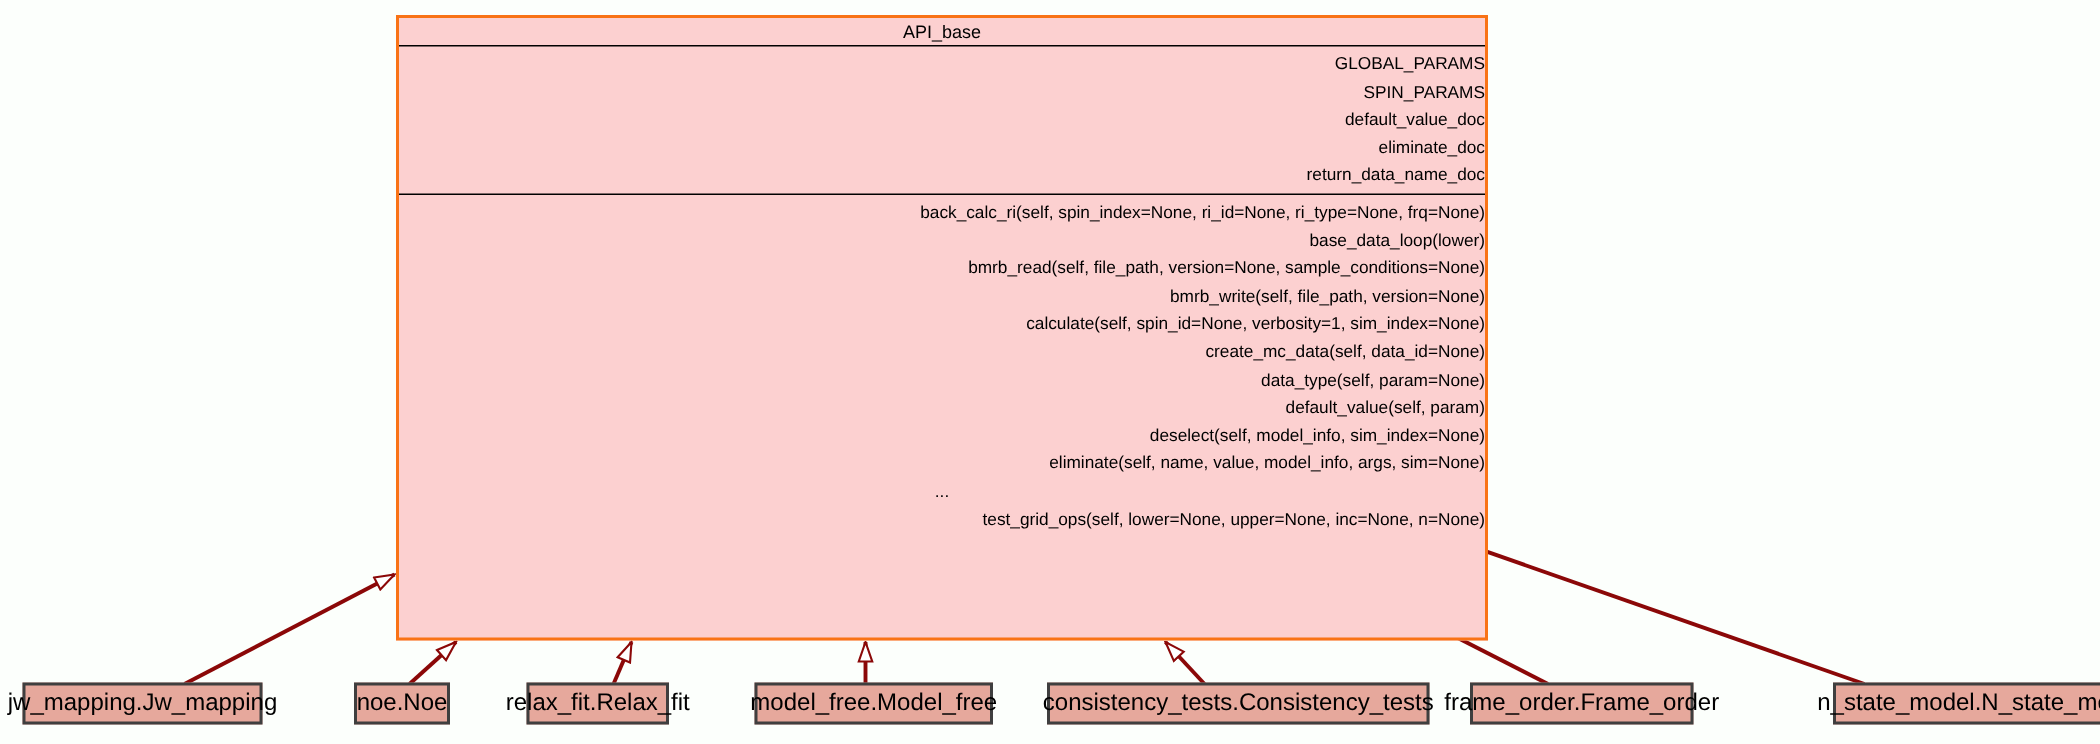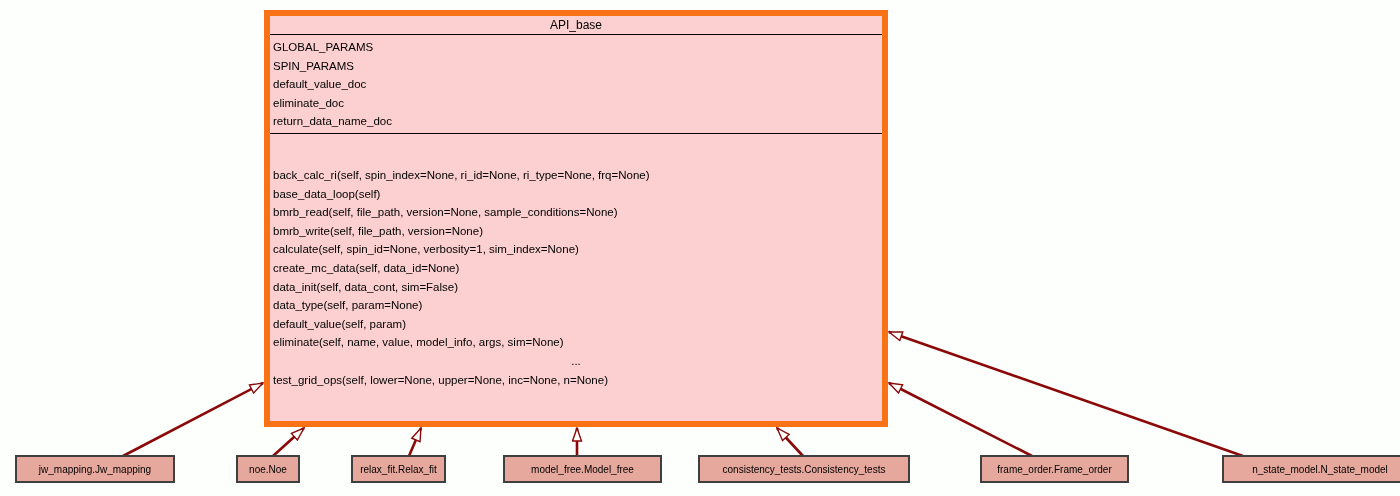"API_base" .base-class { border: 6px solid #f97316 -> 2px solid #f97316; width: 624px -> 728px }
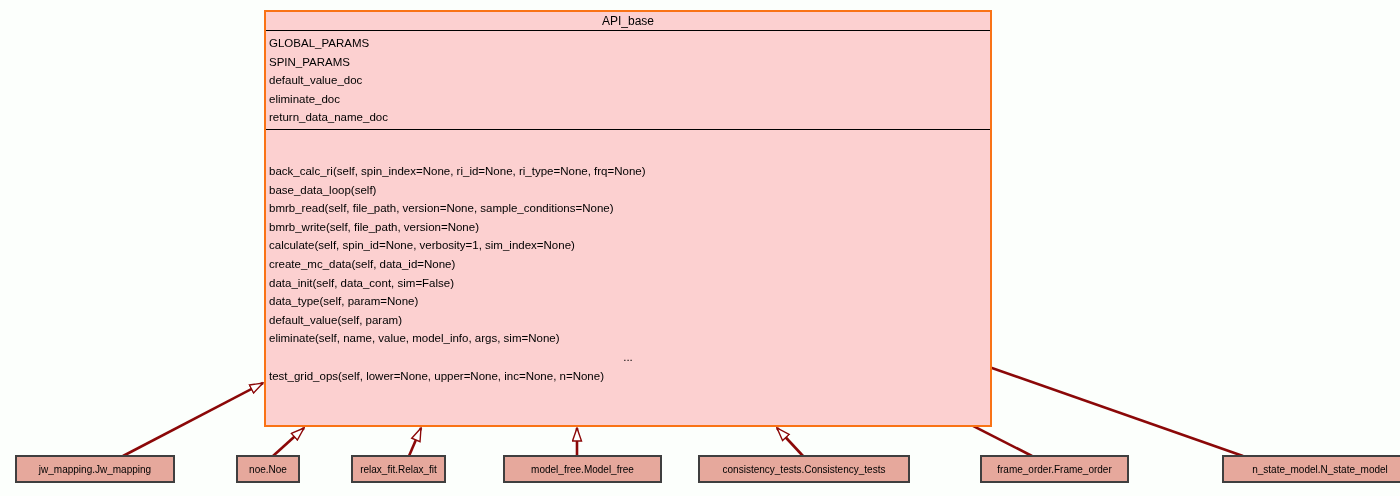"GLOBAL_PARAMS" .row { text-align: none -> right }
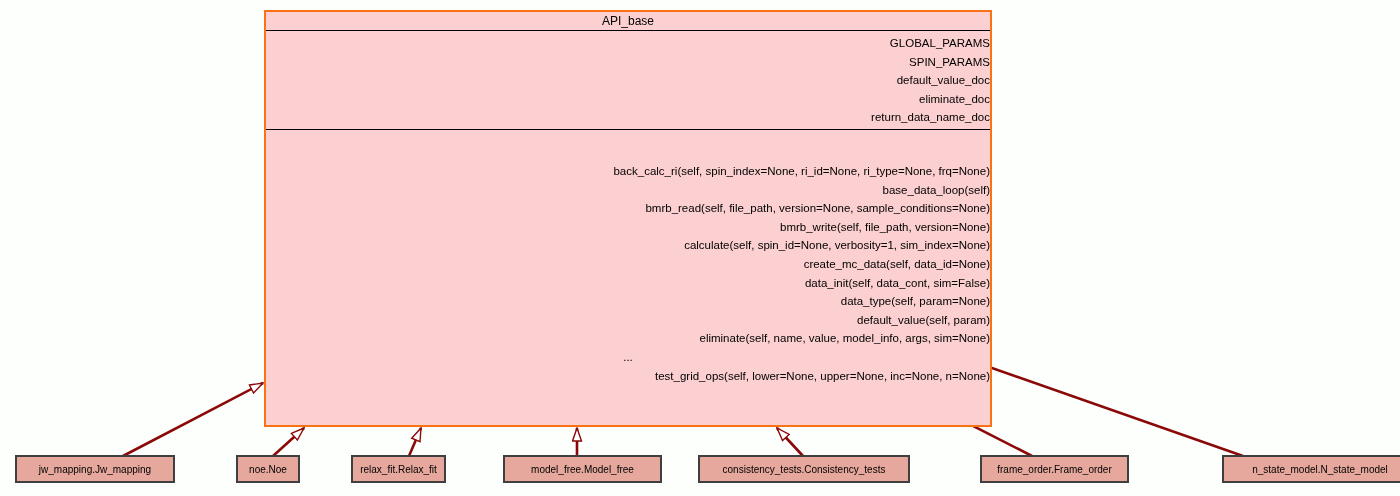"back_calc_ri(self, spin_index=None," .compartment:last-child { margin-top: 29px -> none }
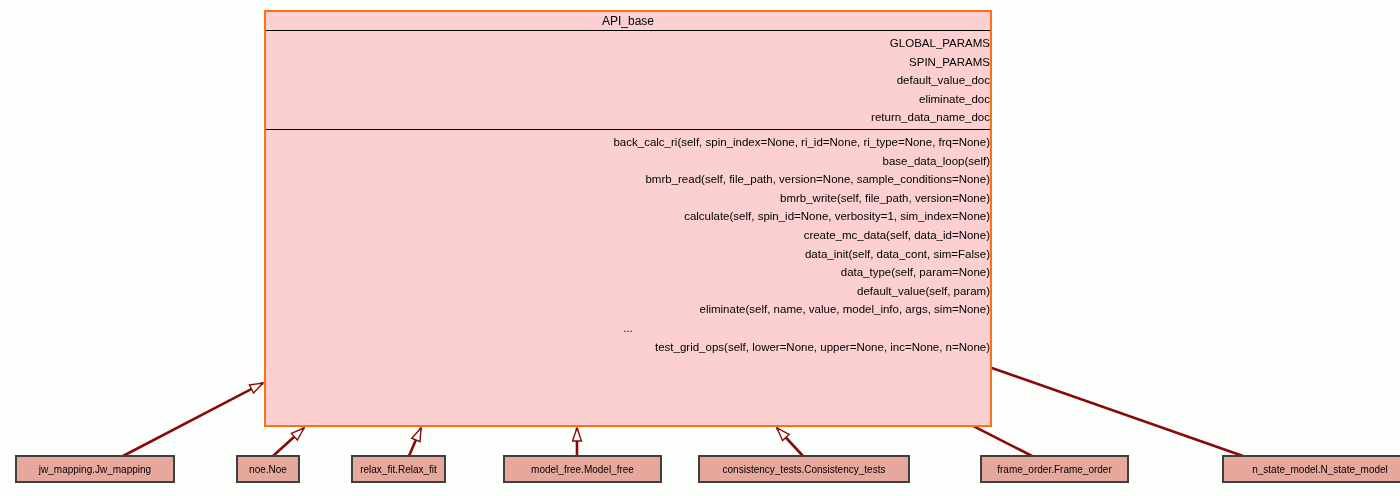"base_data_loop(self)" div.row { text: self -> lower }
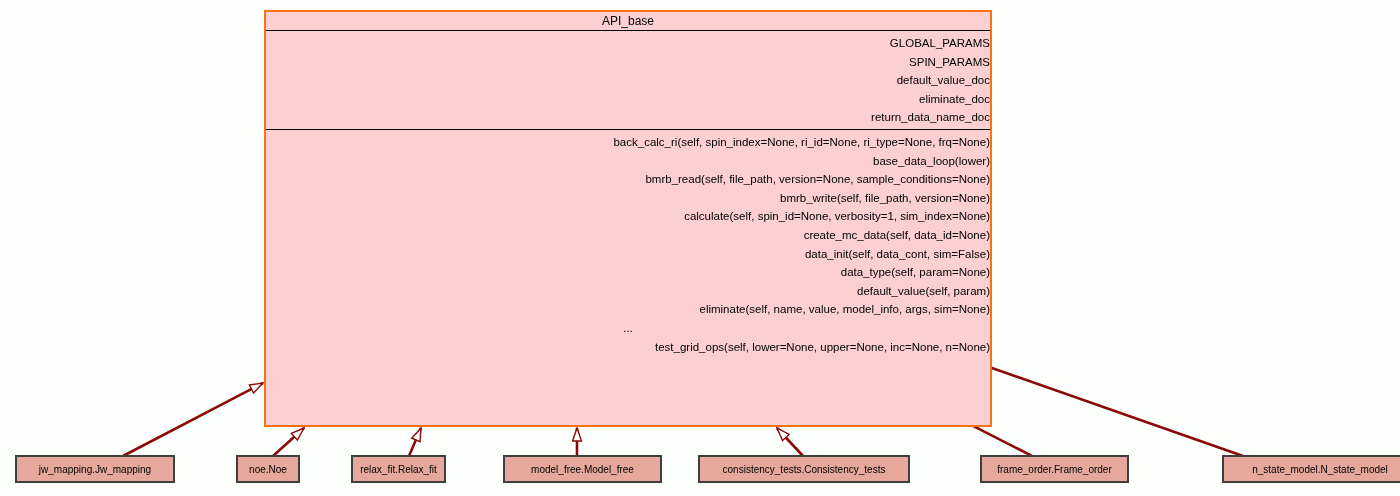"data_init(self, data_cont, sim=False)" div.row { html: <div>data_init(self, data_cont, sim=False)</div> -> none }
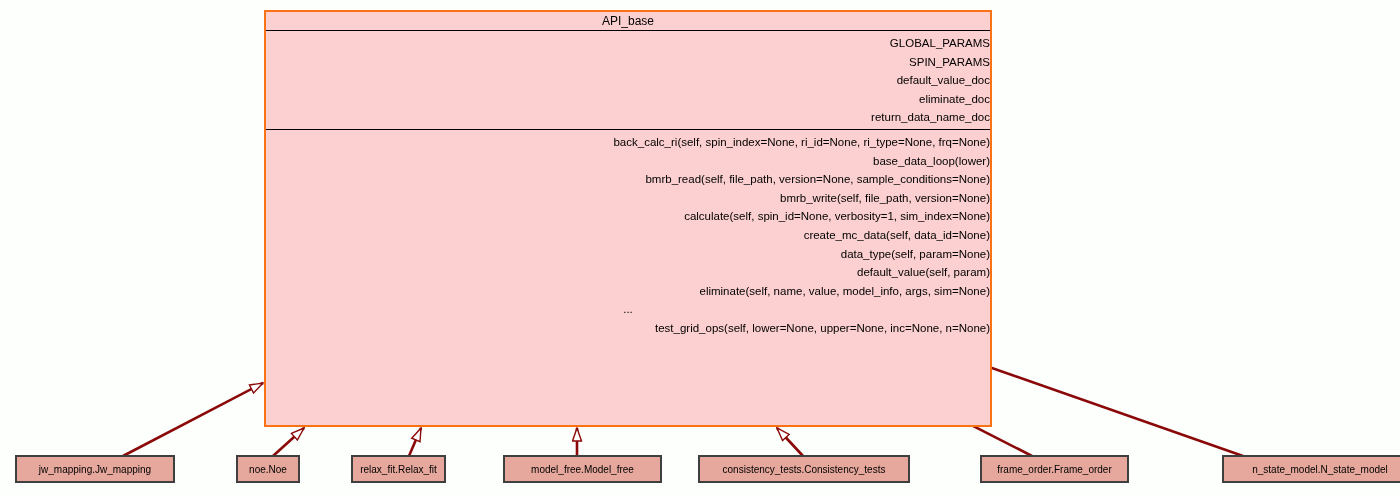"deselect(self, model_info," div.row { html: none -> <div>deselect(self, model_info, sim_index=None)</div> }
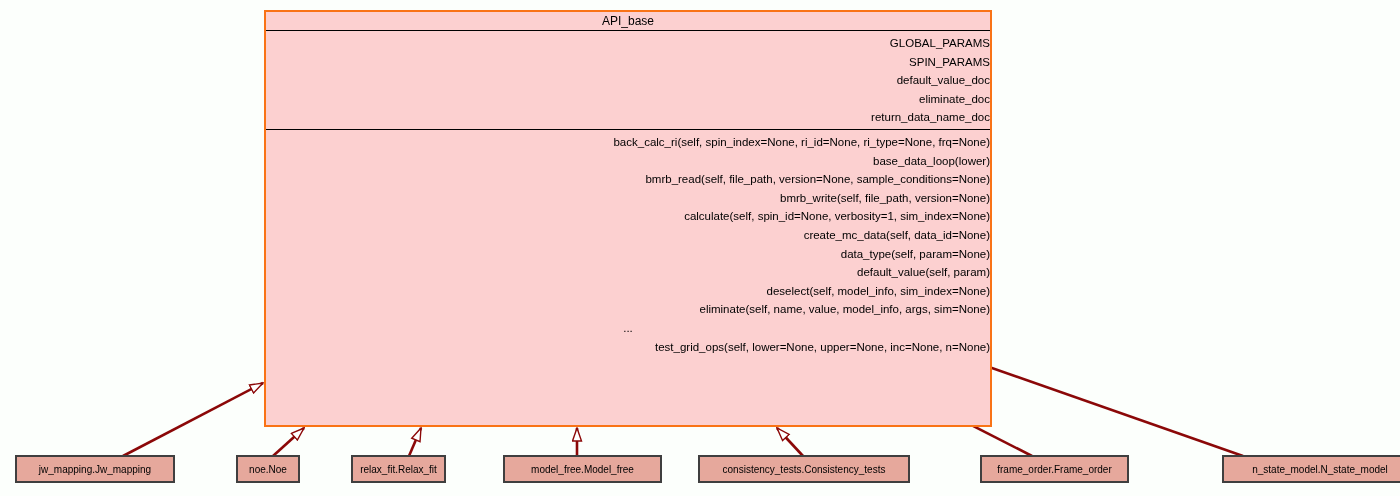"jw_mapping.Jw_mapping" .subclass { font-size: 10px -> 16px }
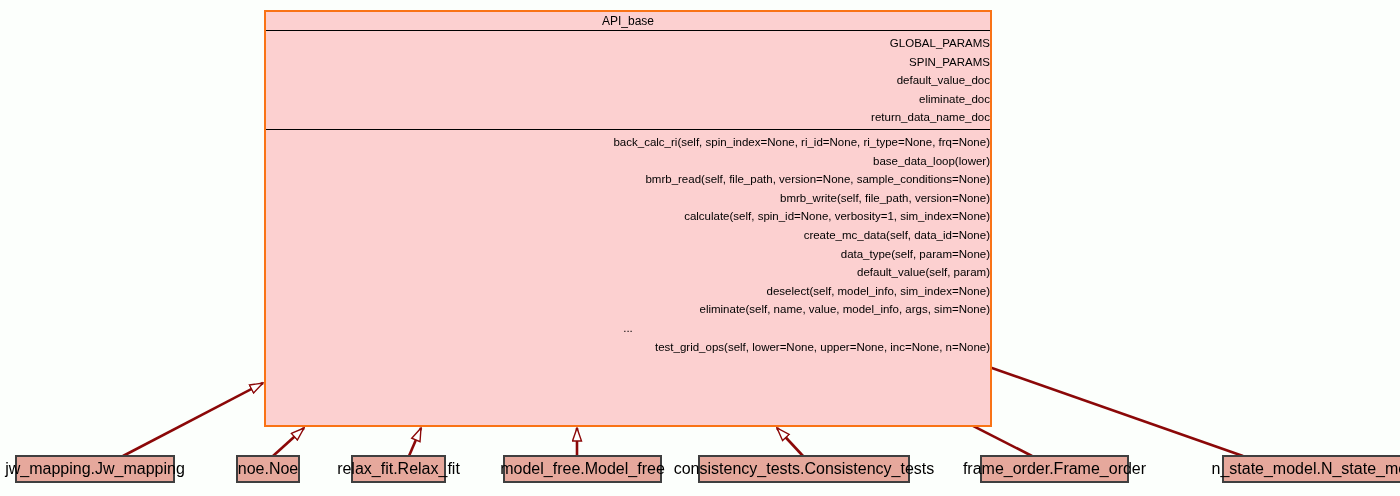"consistency_tests.Consistency_tests" div.subclass { width: 212px -> 255px }
